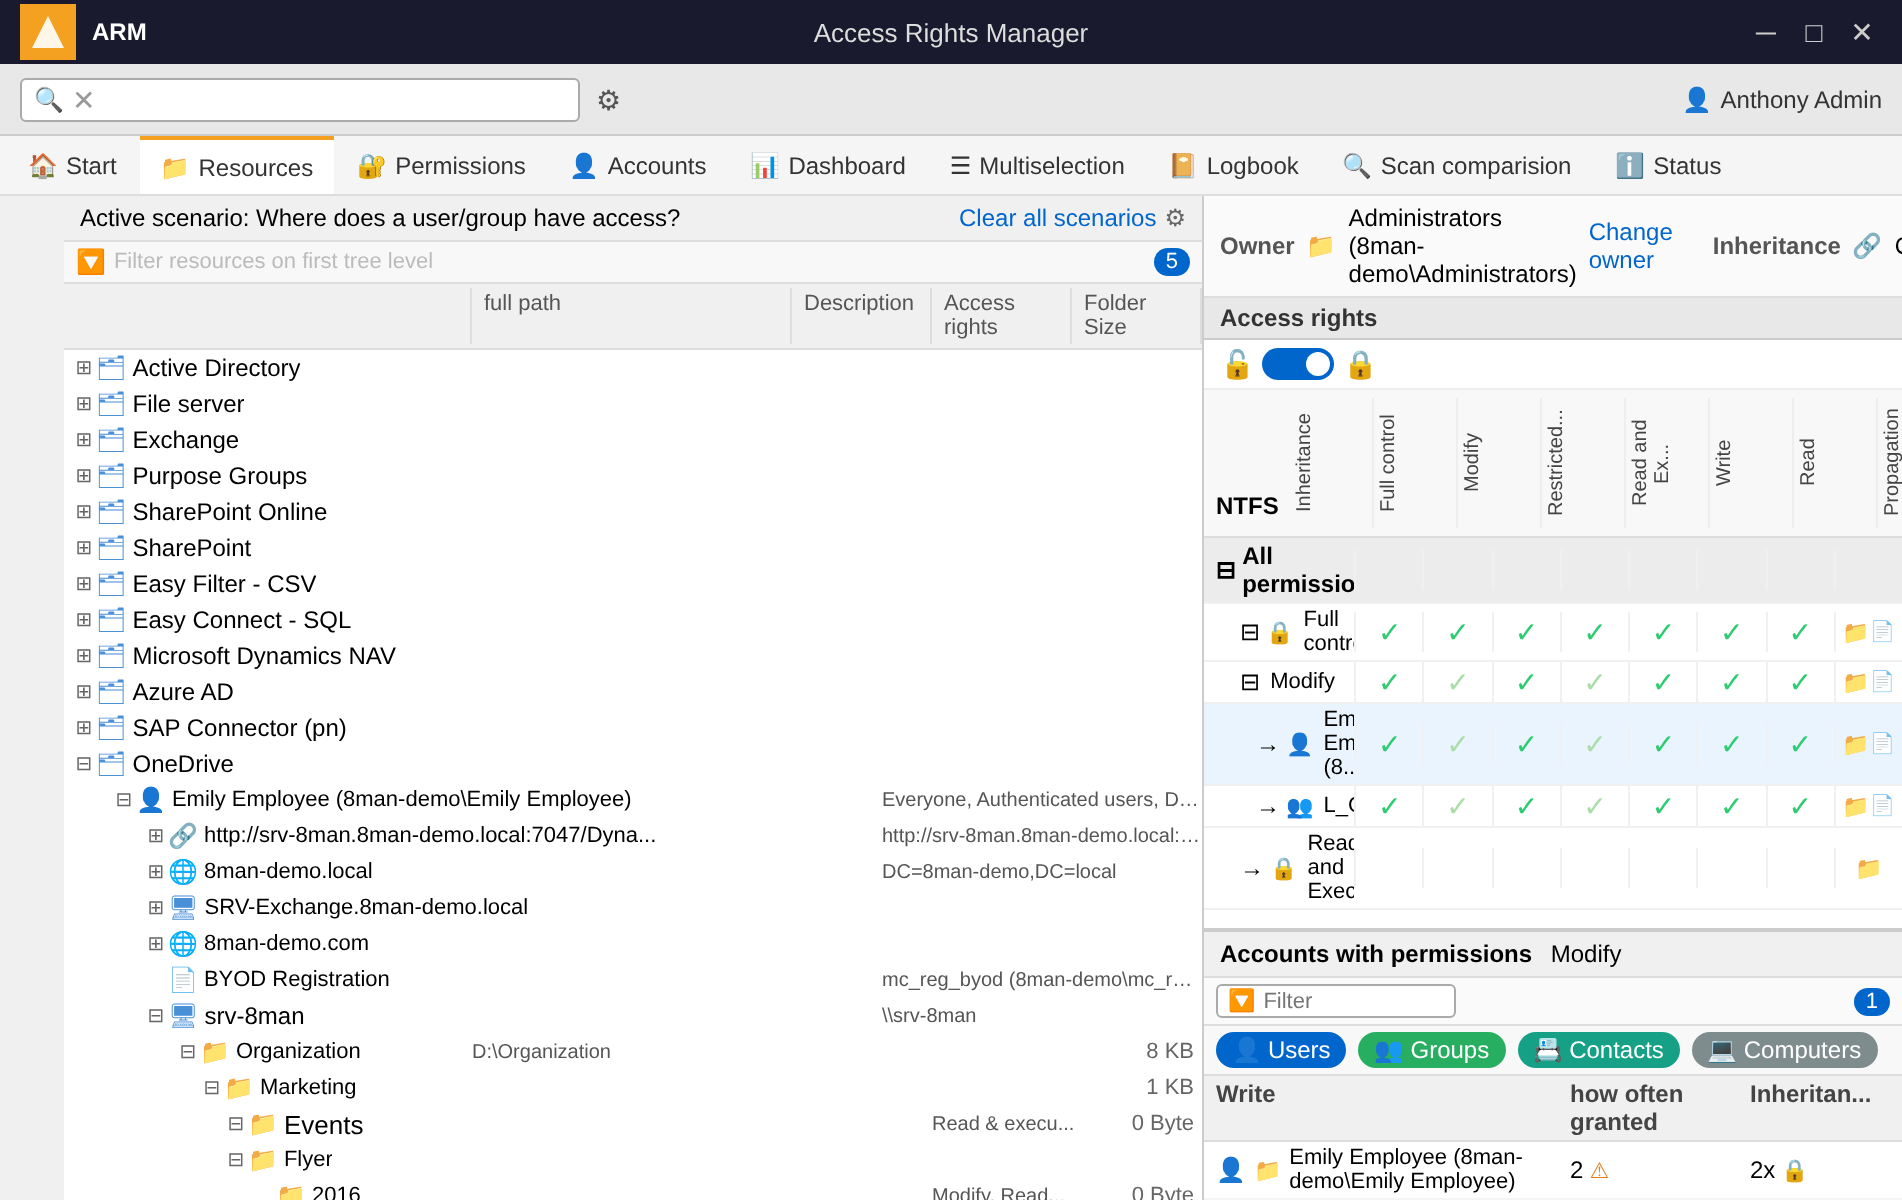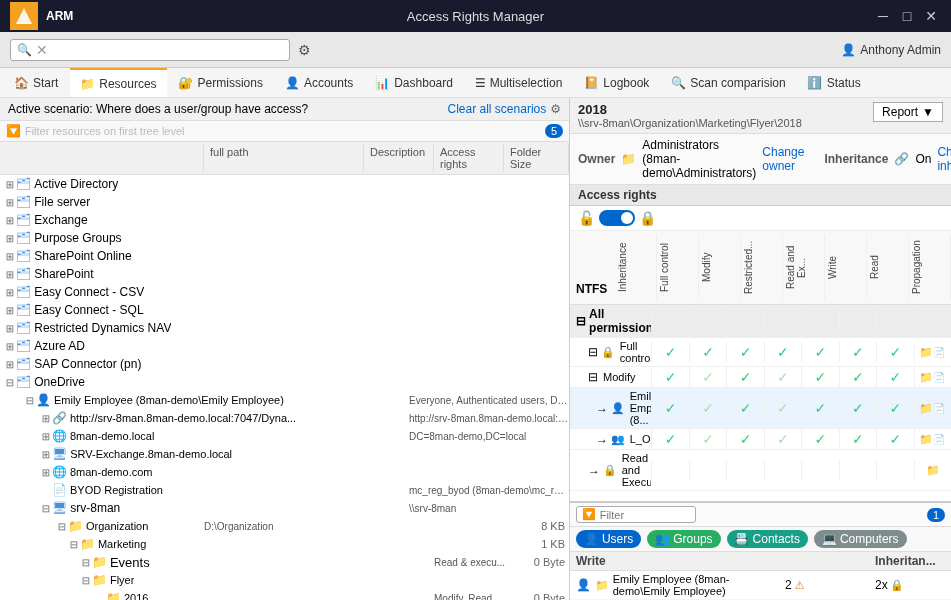"Active scenario: Where does a" .main-layout { padding-left: none -> 32px }
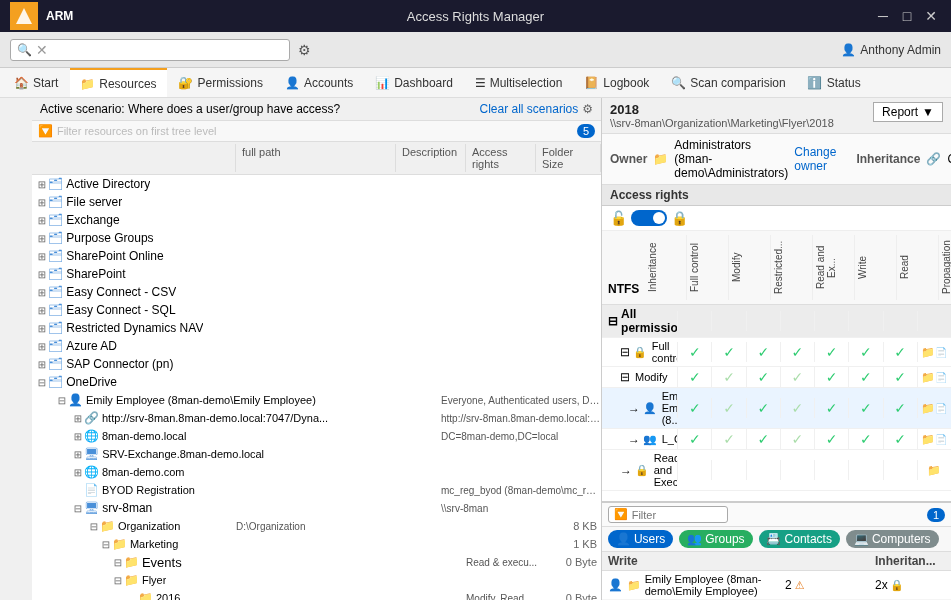"2018" div.right-header { html: <div> <div> <div>2018</div> <div>\\srv-8man\Organization\Marketing\Flyer\2018</div> </div> <button> <span>Report</span> <span>▼</span> </button> </div> -> none }
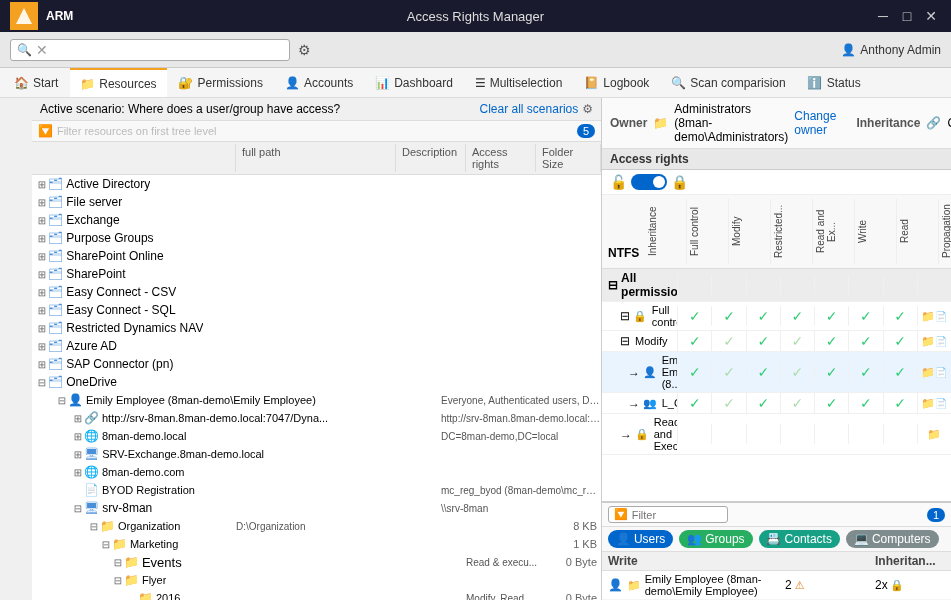"Easy Connect - CSV" span.tree-label { text: Connect -> Filter }
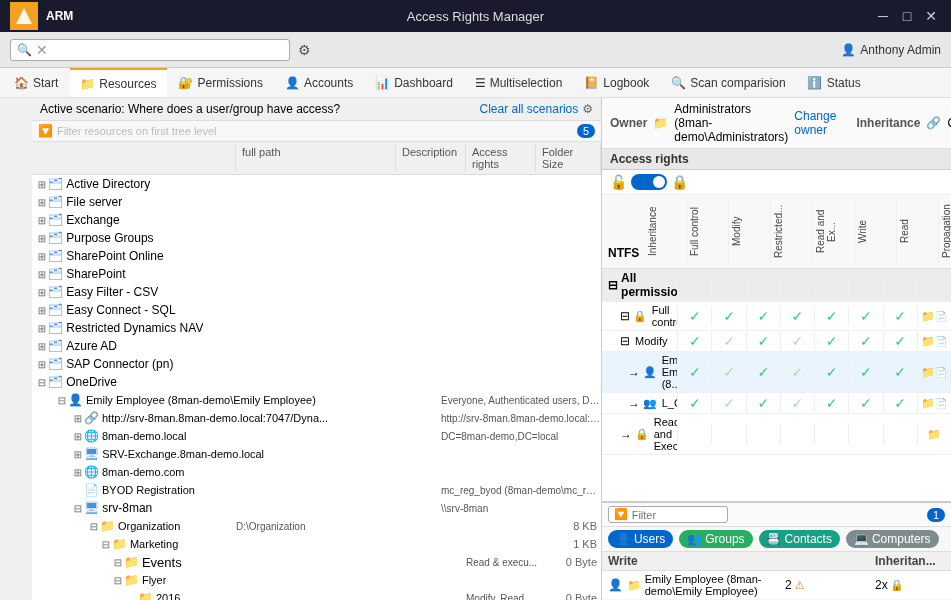"Restricted Dynamics NAV" span.tree-label { text: Restricted -> Microsoft }
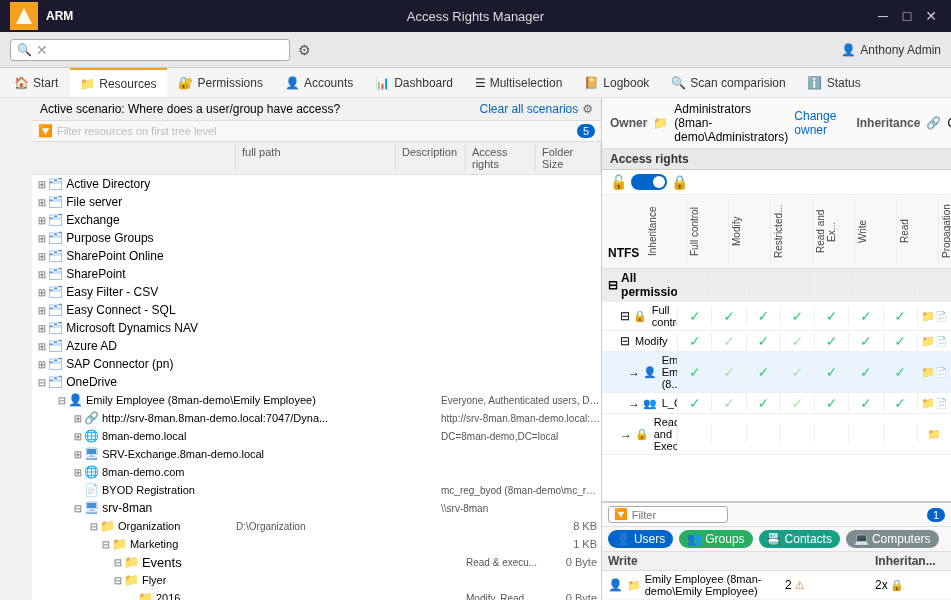"Accounts with permissions Modify" div.accounts-header { html: none -> <div> <span>Accounts with permissions</span> <span>Modify</span> </div> }
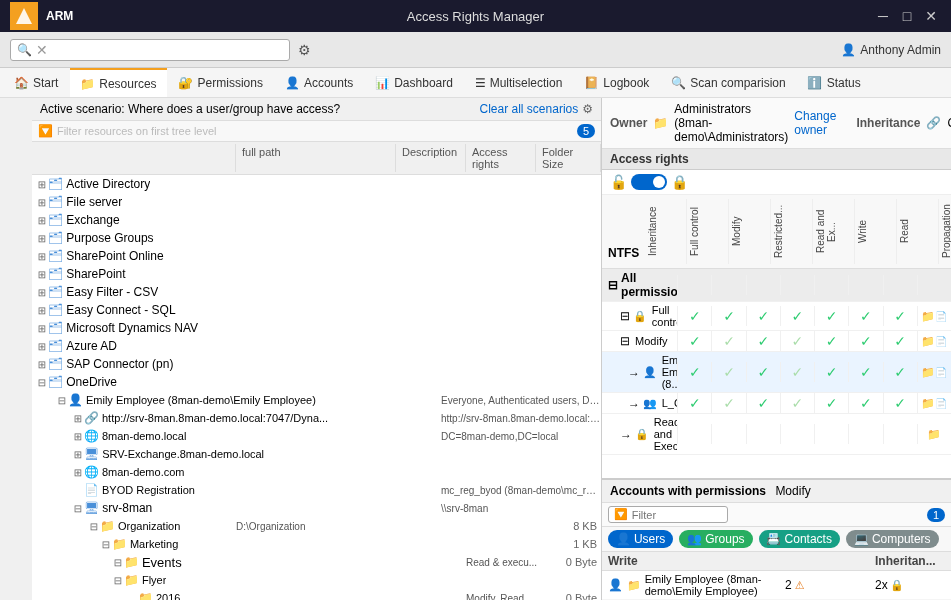"how often granted" div.acc-col-granted { html: none -> <div>how often granted</div> }
